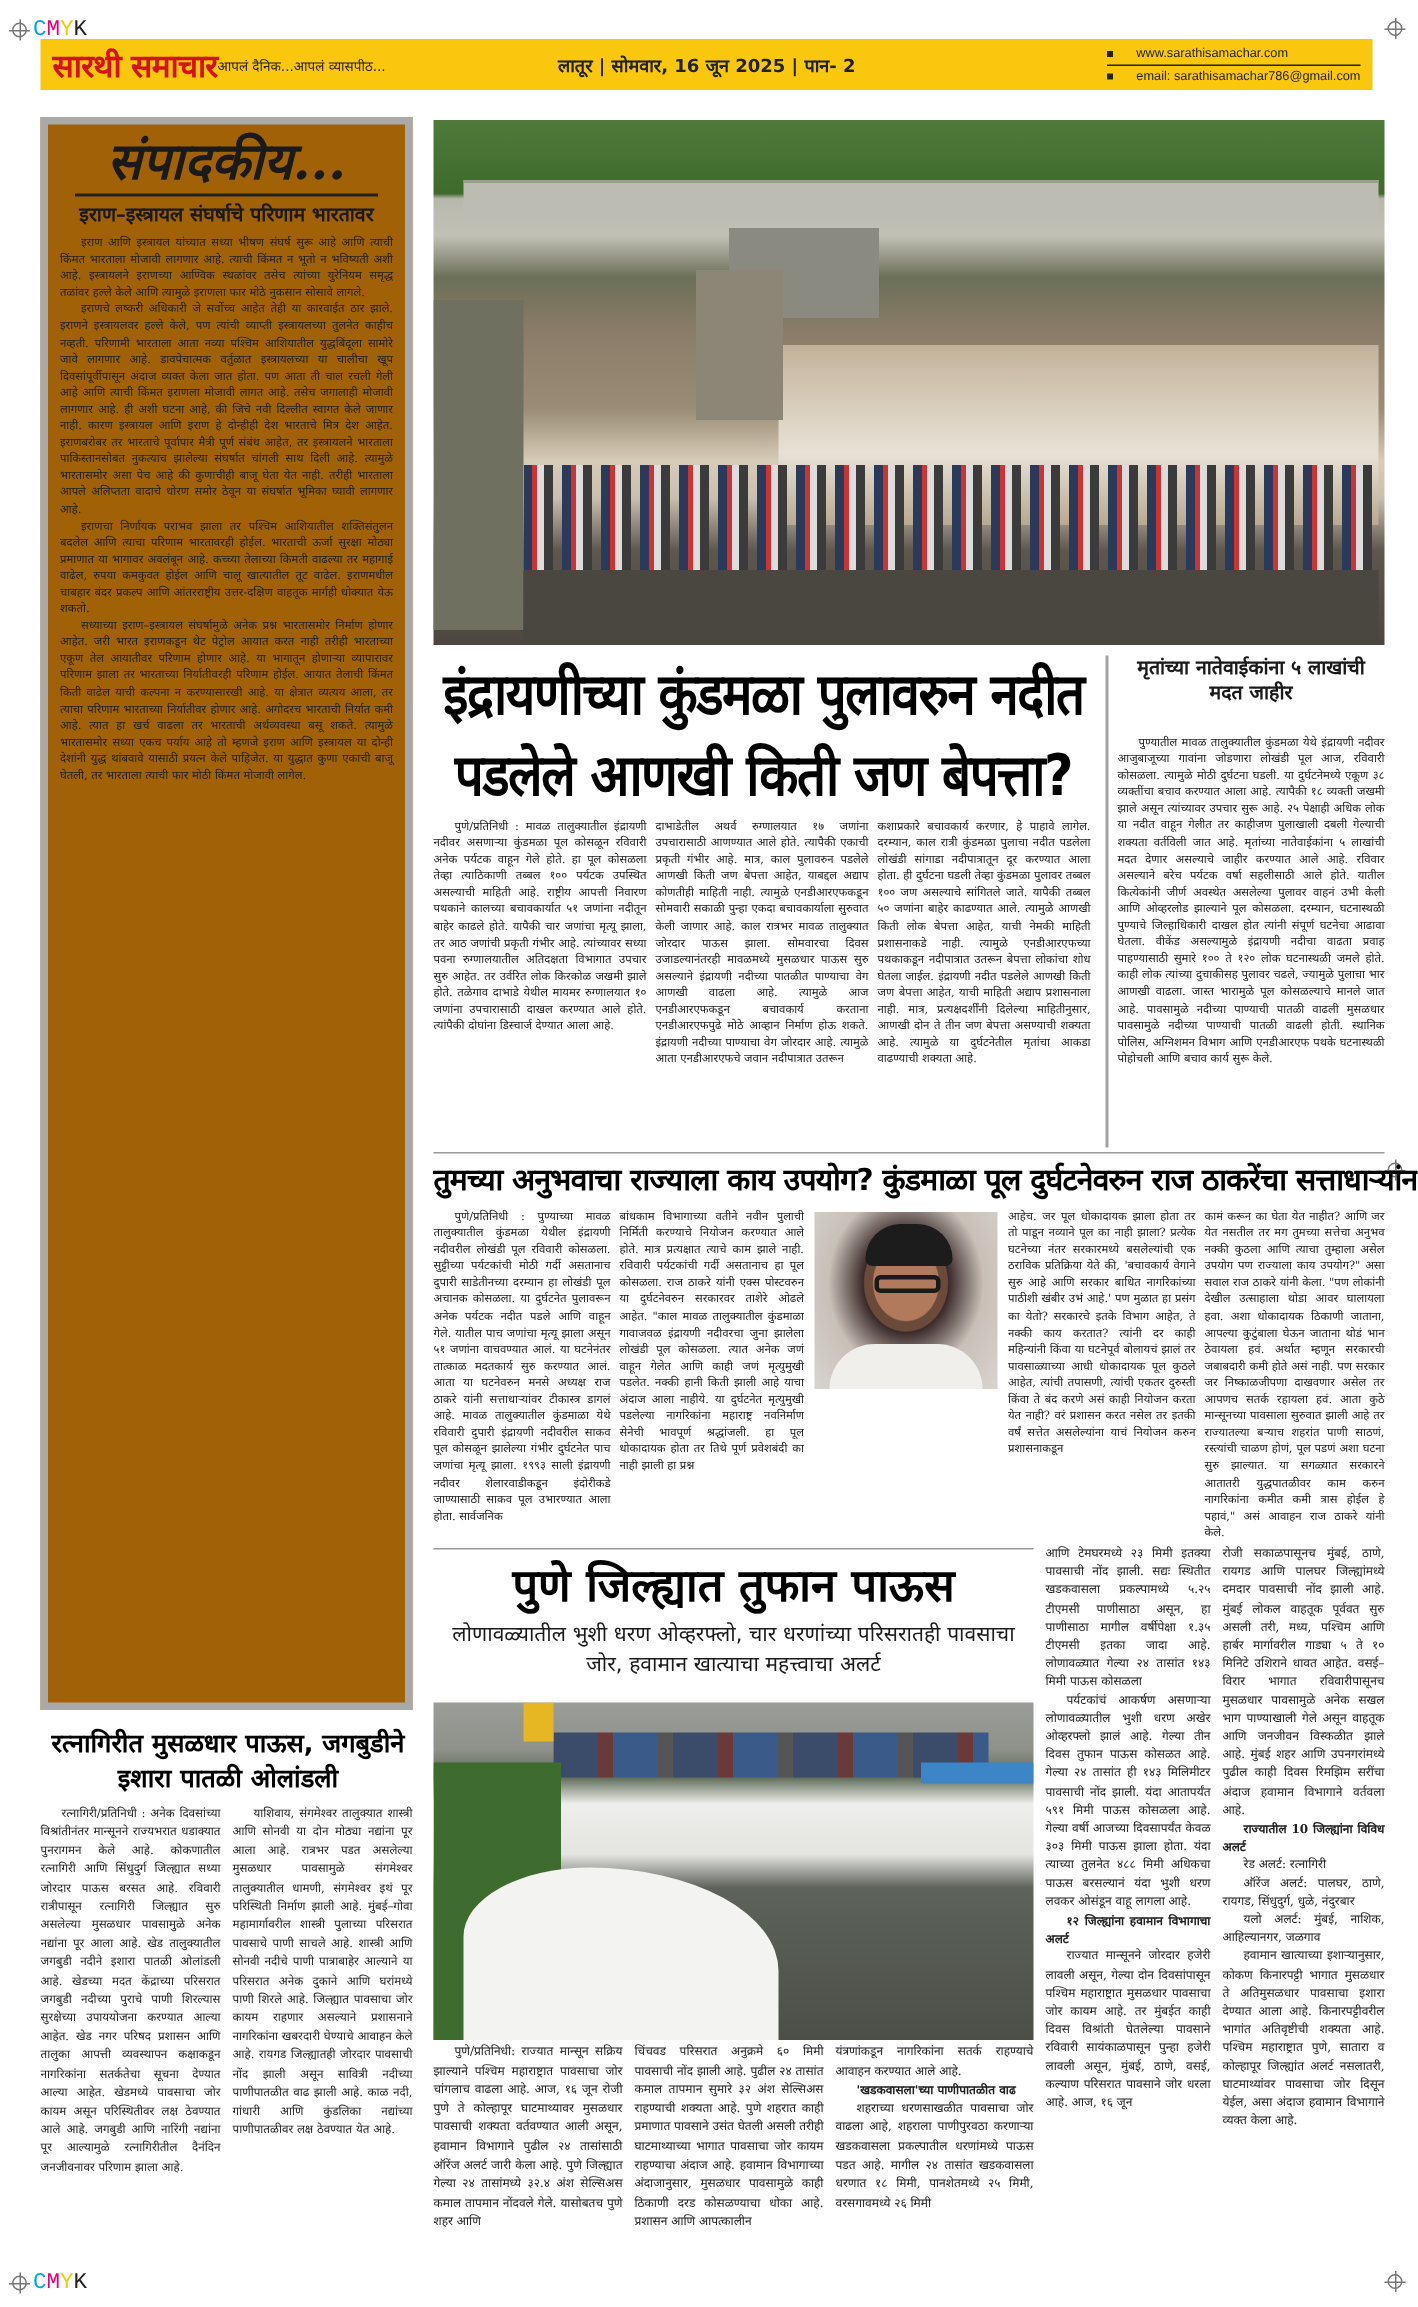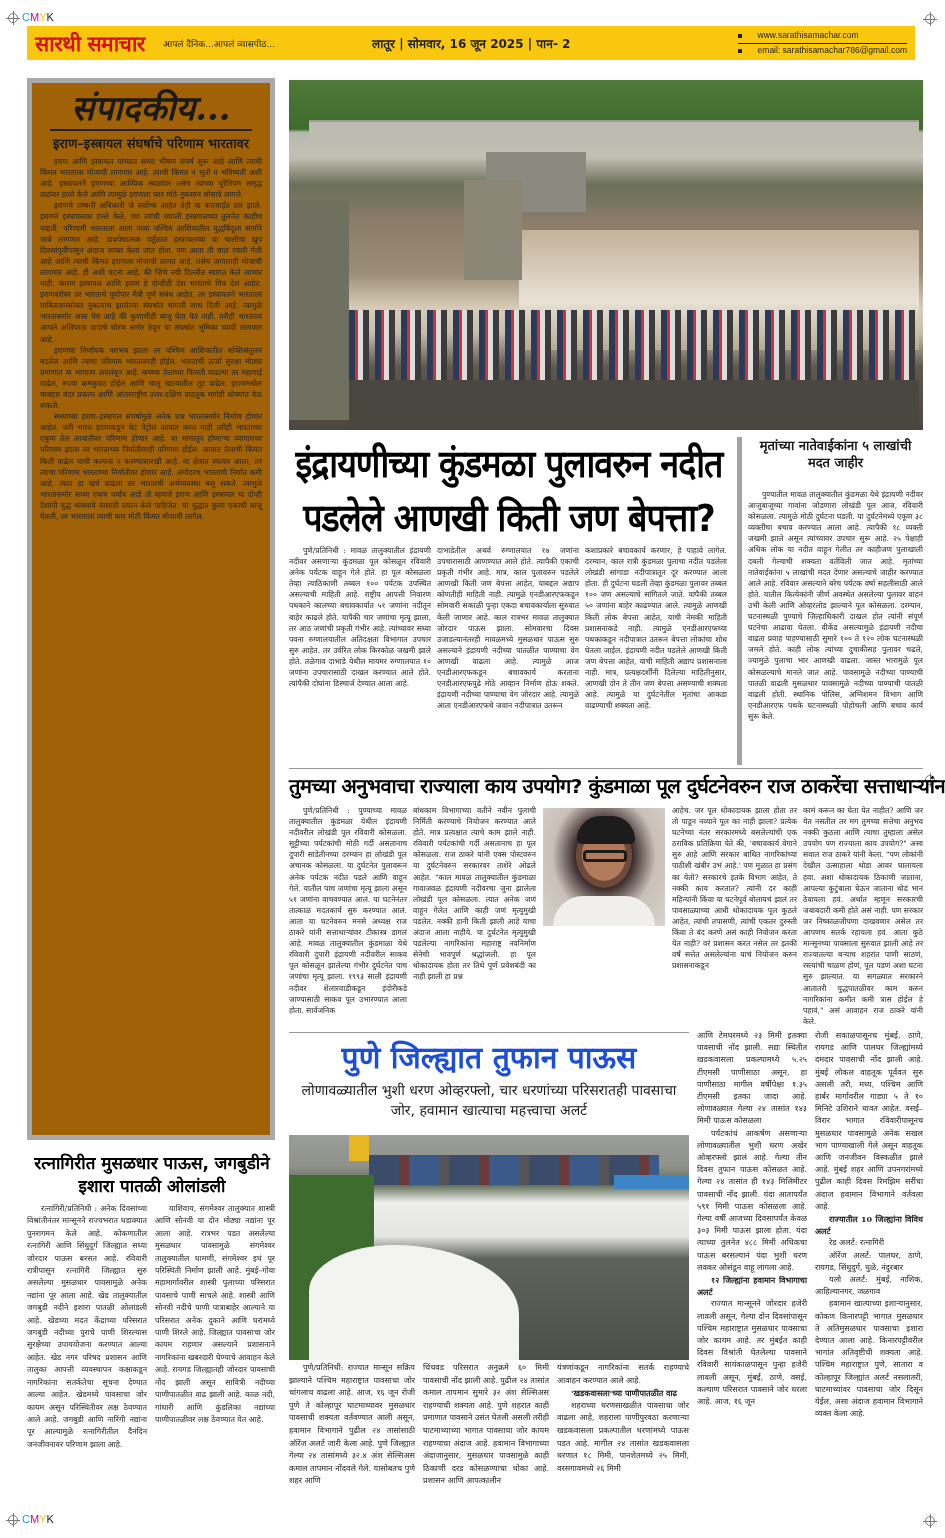"CMYK" .reg { align-items: flex-end -> center; font-family: Liberation Sans, sans-serif -> Liberation Mono, monospace; font-size: 11px -> 15px }
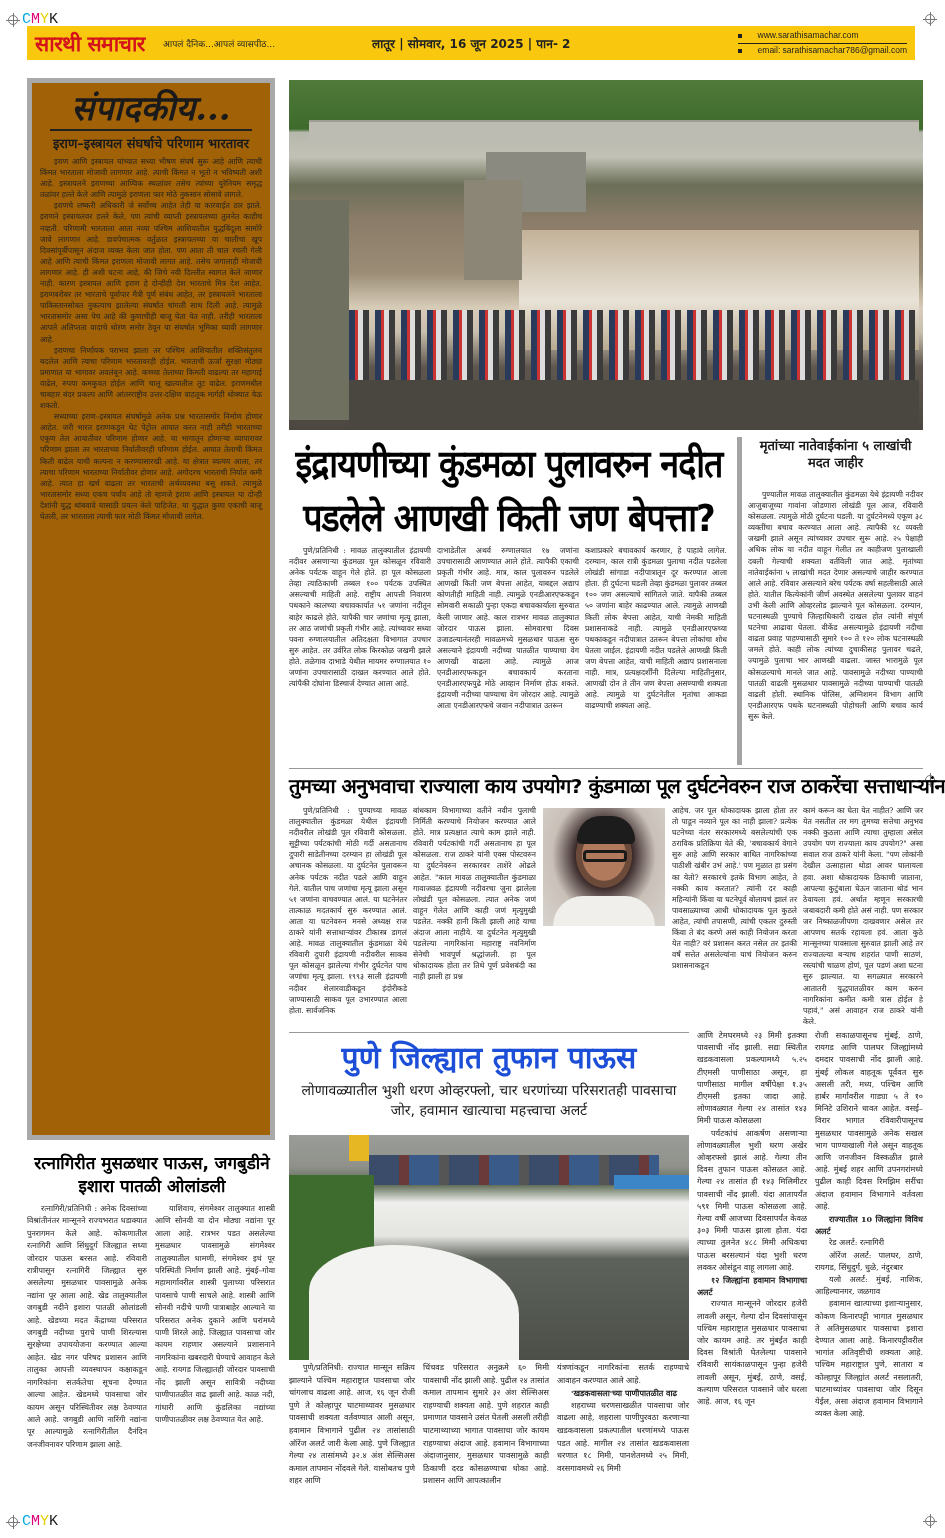"आपलं दैनिक...आपलं व्यासपीठ..." .tagline { margin-left: 18px -> 0 }
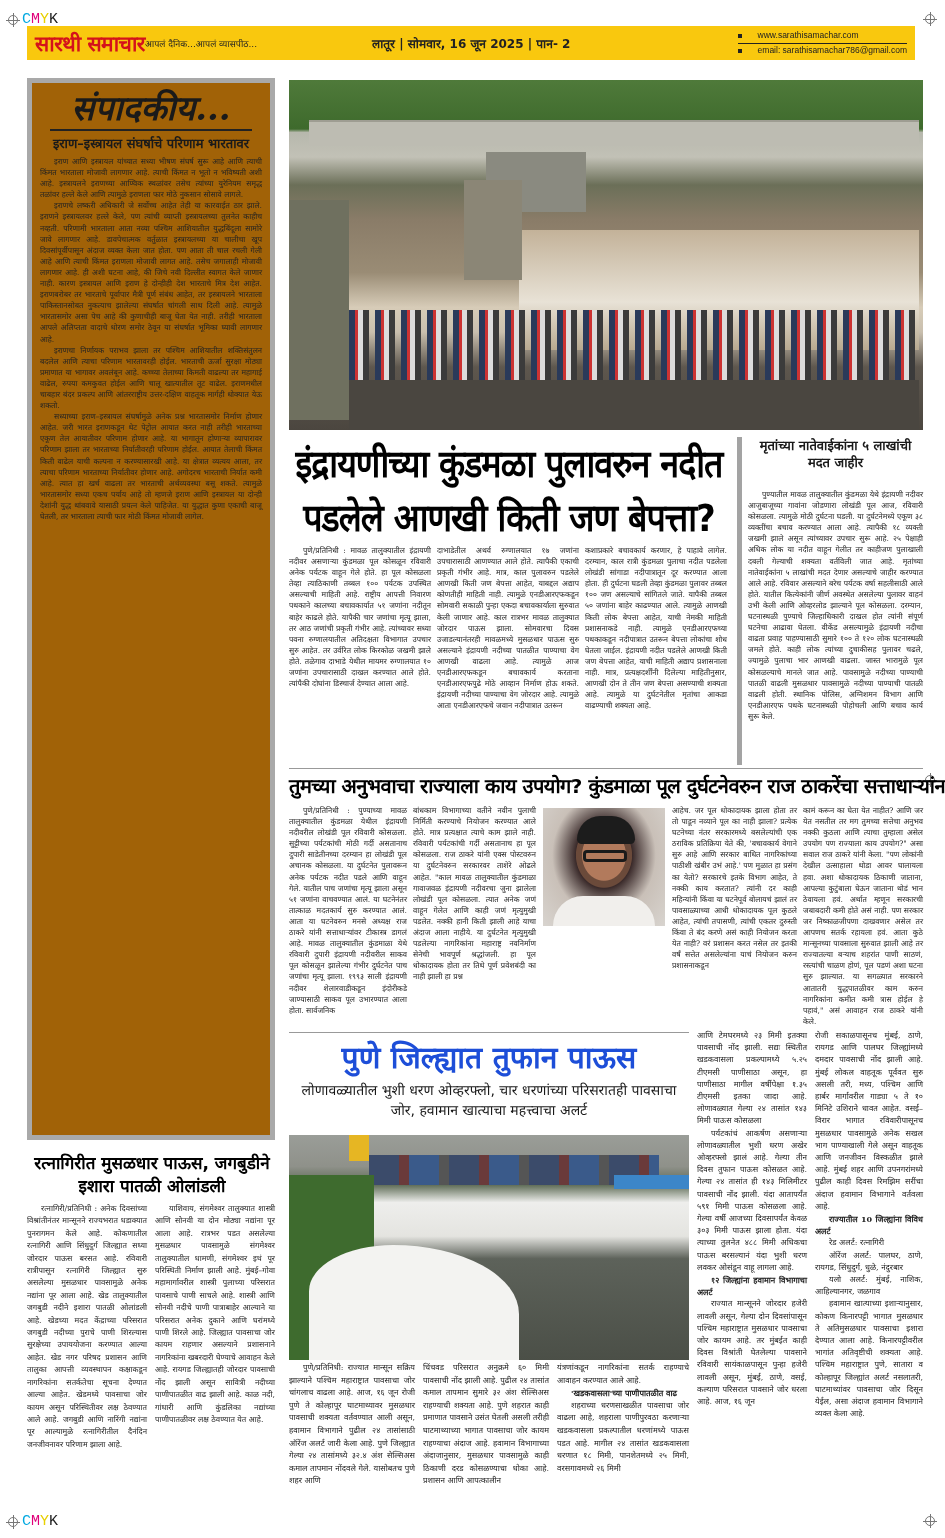"मृतांच्या नातेवाईकांना ५ लाखांची मदत" .side-box { border-left: 5px solid #a3a3a3 -> 2px solid #a3a3a3 }
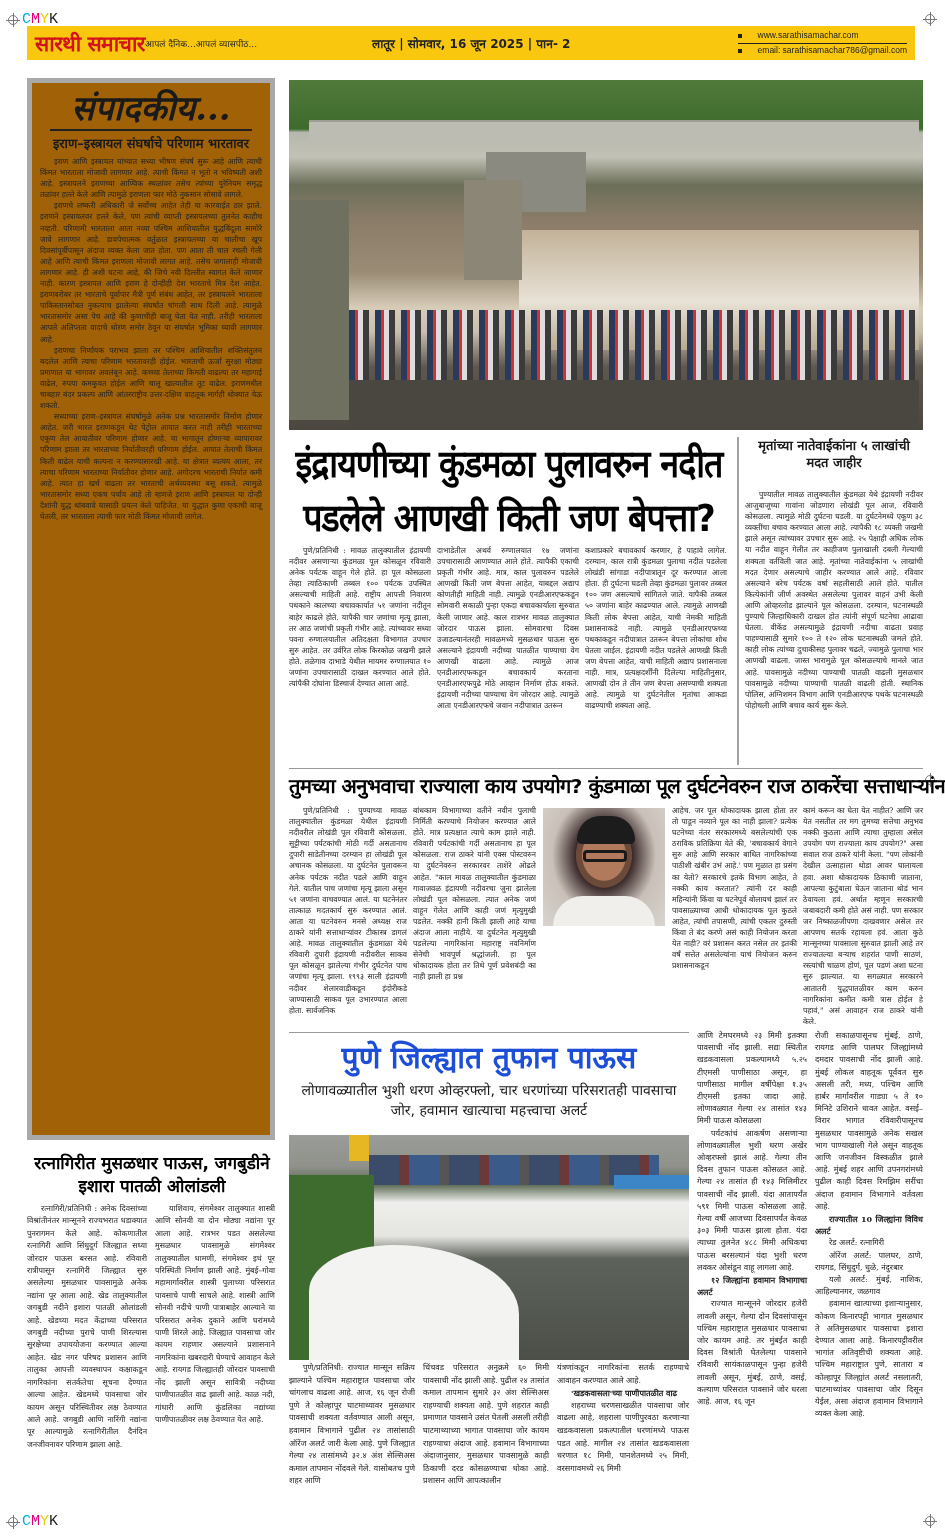"पुणे जिल्ह्यात तुफान पाऊस" .h3 { color: #1d4ed8 -> #000000 }
